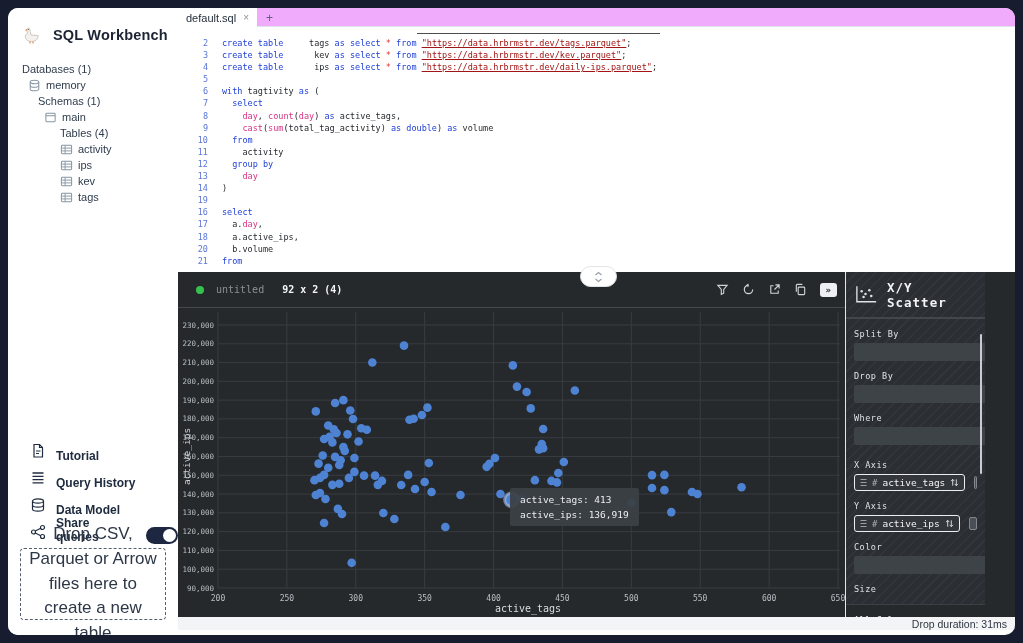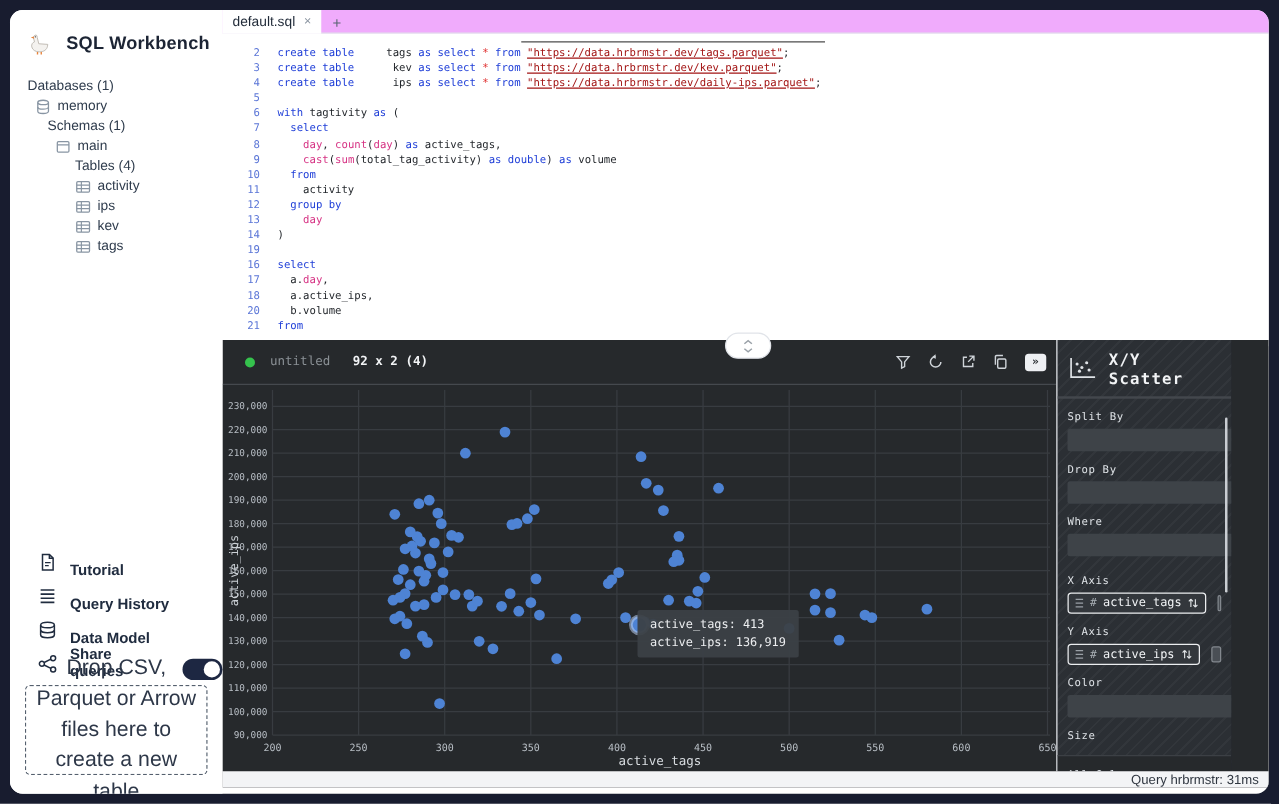"Query hrbrmstr: 31ms" span.qdur { text: Query hrbrmstr -> Drop duration }
